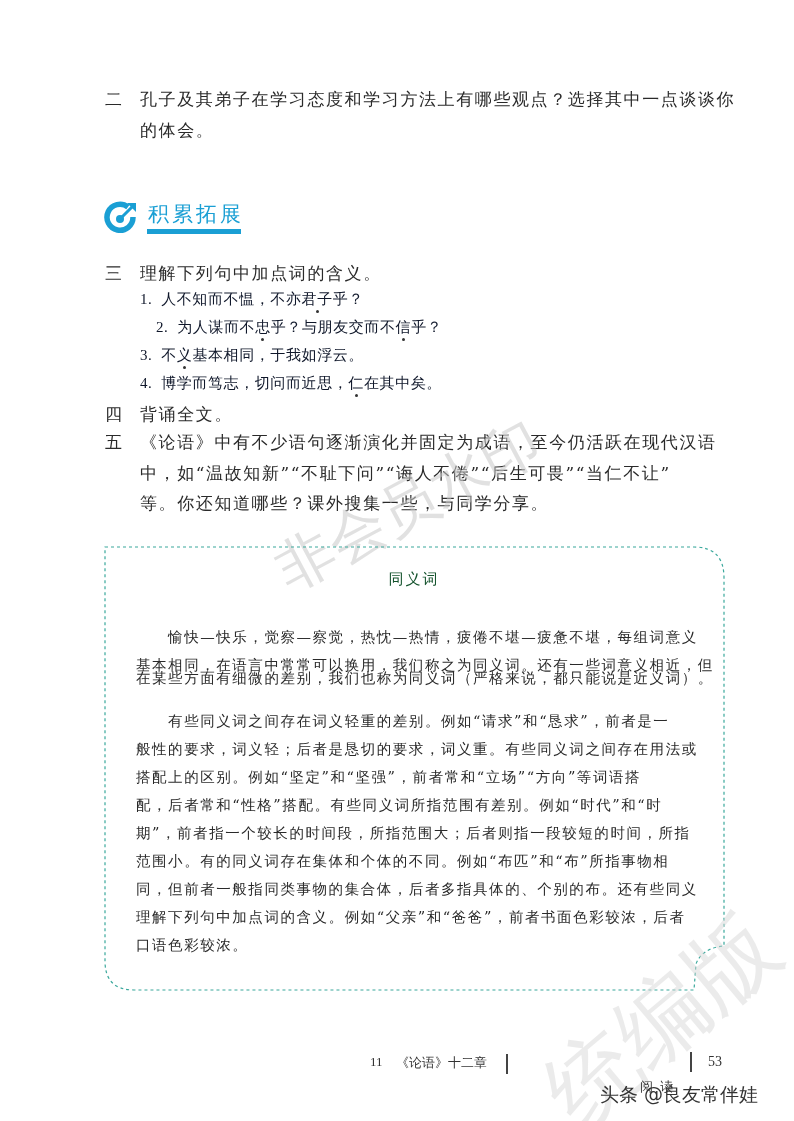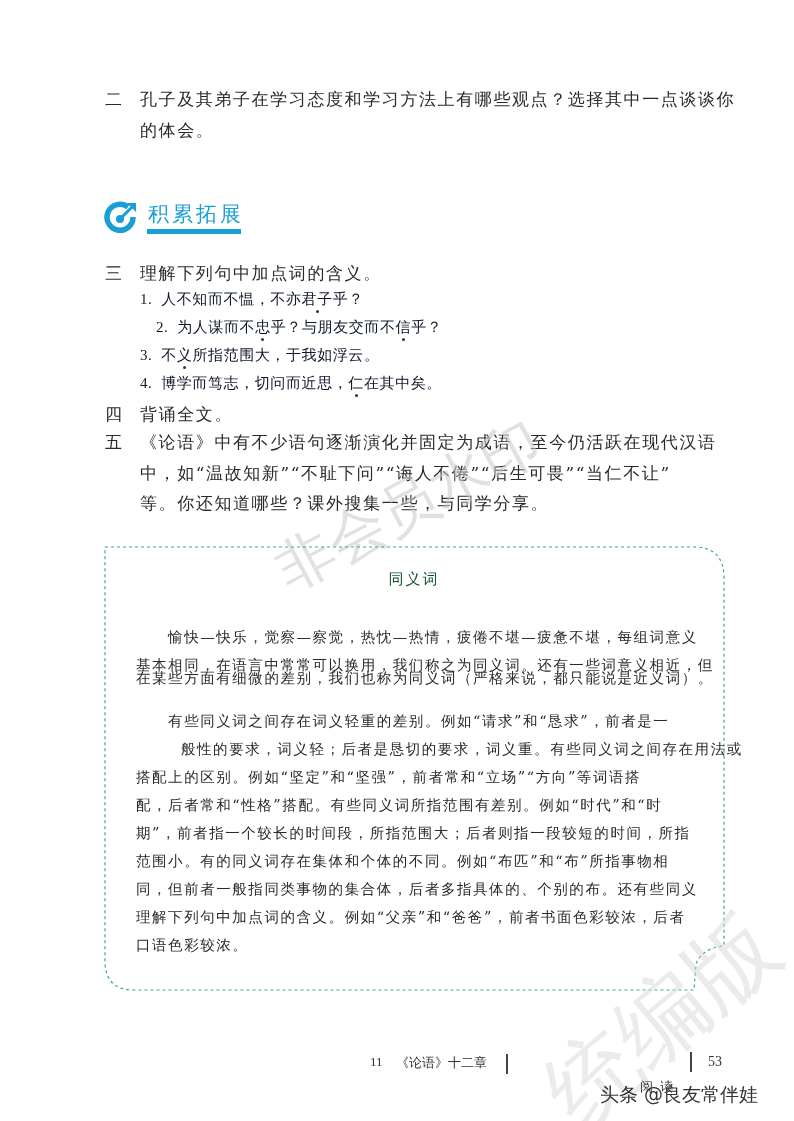"所指范围大，于我如浮云。" span { text: 所指范围大 -> 基本相同 }
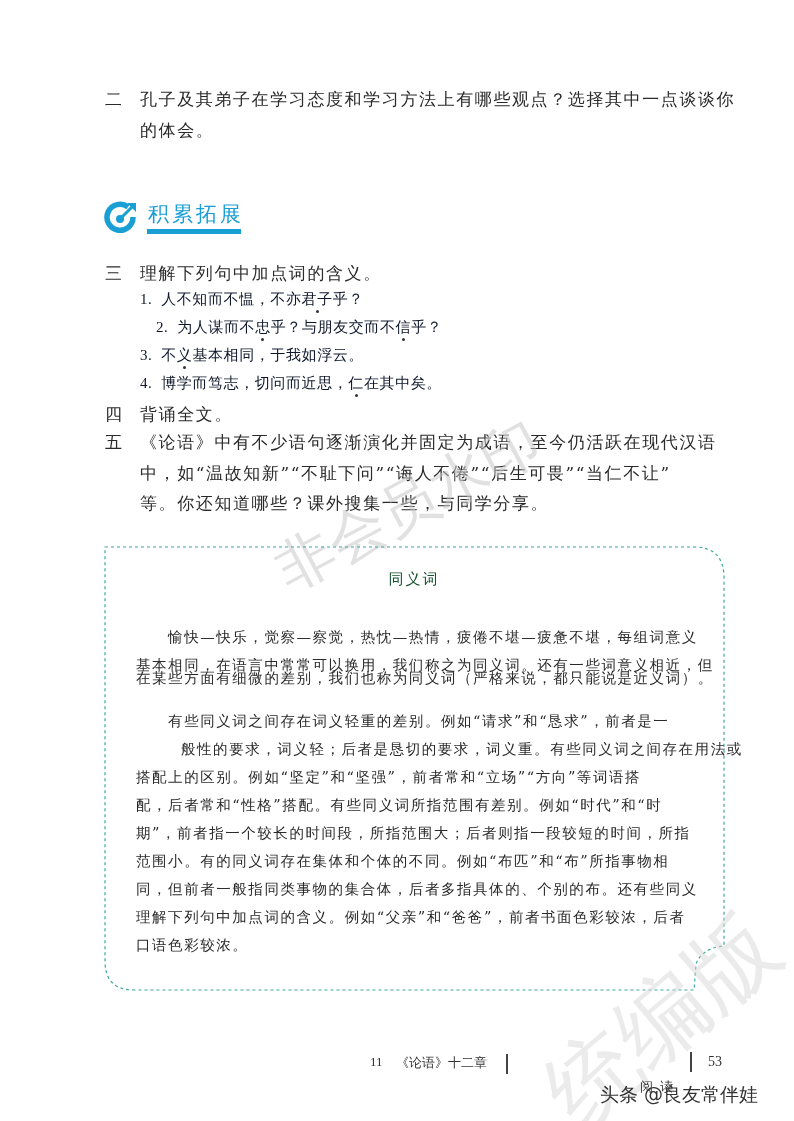"般性的要求，词义轻；后者是恳切的要求，词义重。有些同义词之间存在用法或" div.box-line { margin-left: 45px -> none }
